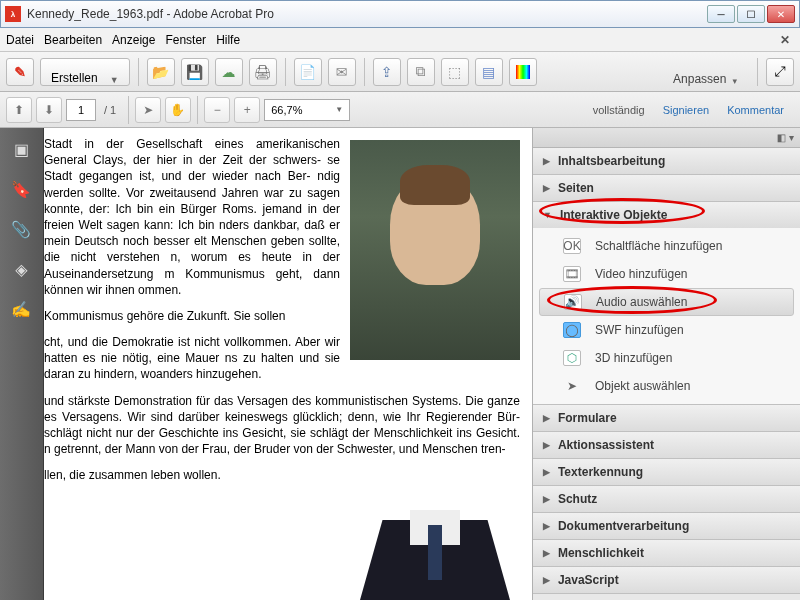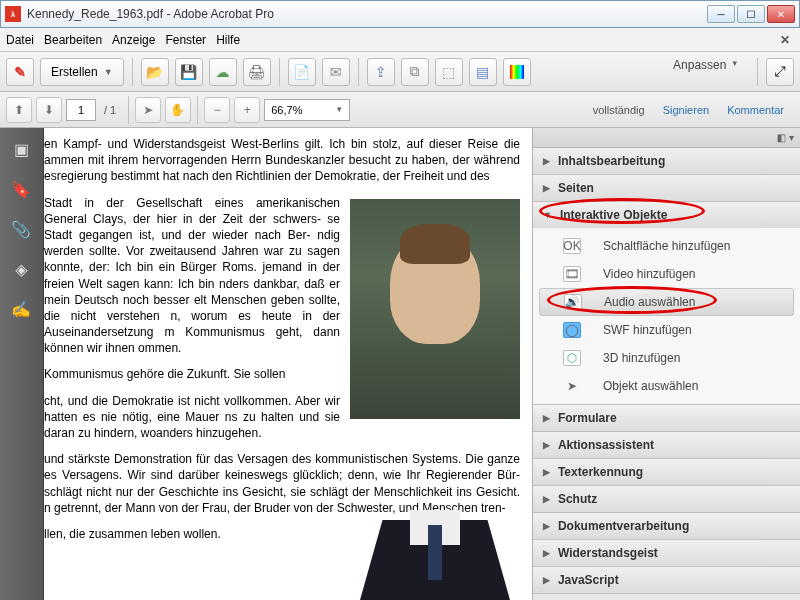"Erstellen" .erstellen { align-items: center -> flex-end; gap: 6px -> 12px }
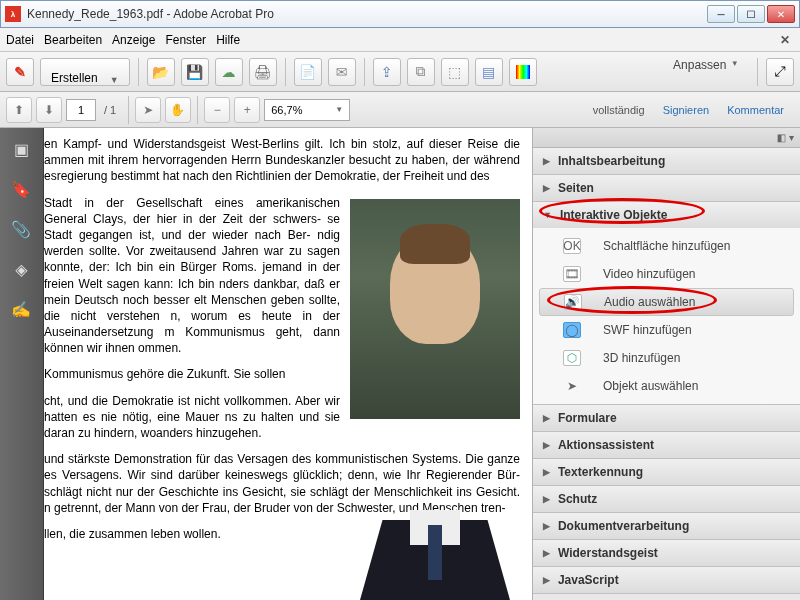"Anpassen" .anpassen { align-items: flex-start -> flex-end }
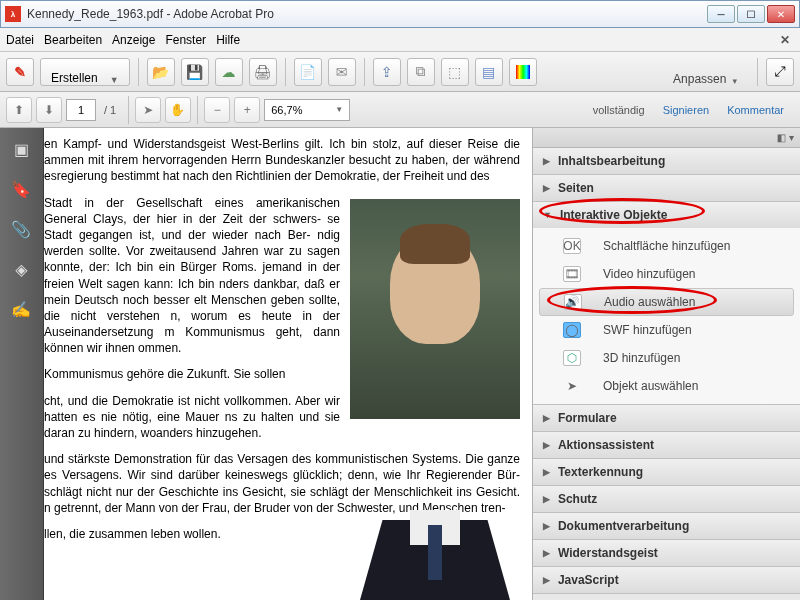"en Kampf- und Widerstandsgeist" p { html: <p>en Kampf- und Widerstandsgeist West-Berlins gilt. Ich bin stolz, auf dieser Reise die ammen mit ihrem hervorragenden Herrn Bundeskanzler besucht zu haben, der während esregierung bestimmt hat nach den Richtlinien der Demokratie, der Freiheit und des</p> -> none }
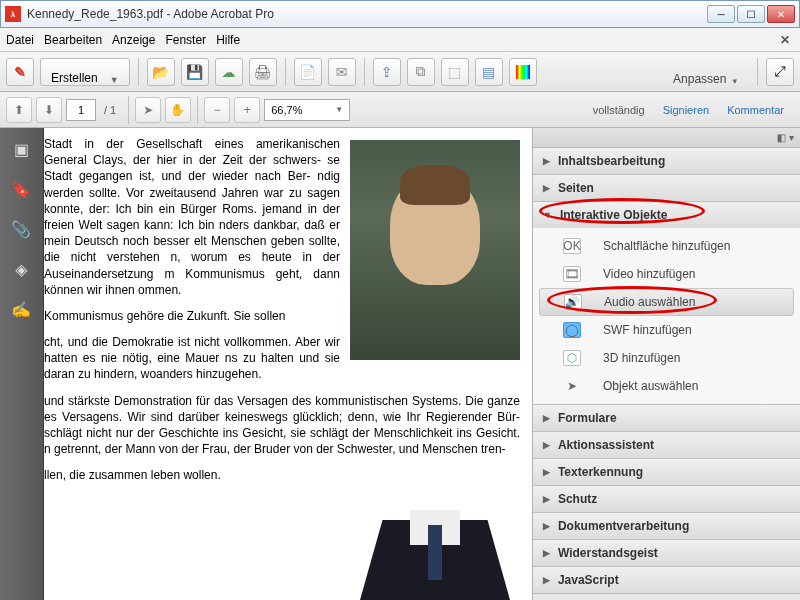"OK" .tool-item { gap: 22px -> 14px }
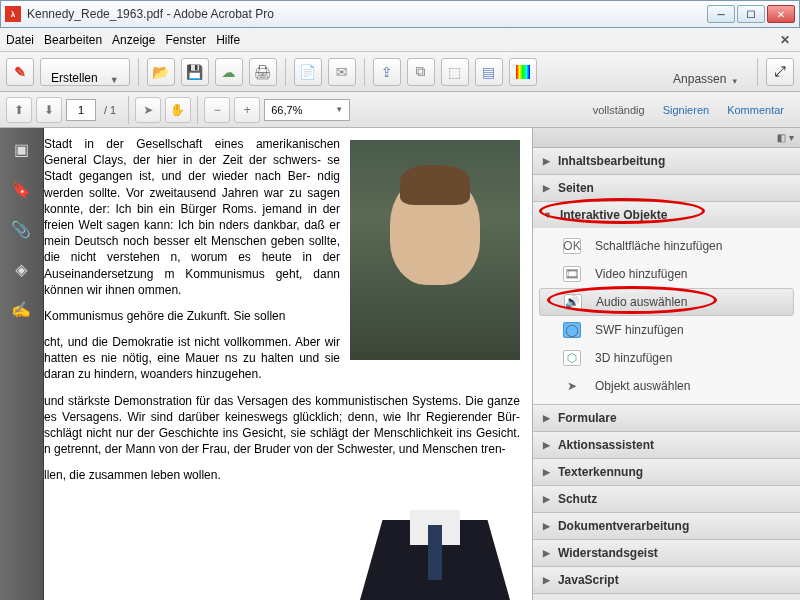"Widerstandsgeist" span { text: Widerstandsgeist -> Menschlichkeit }
